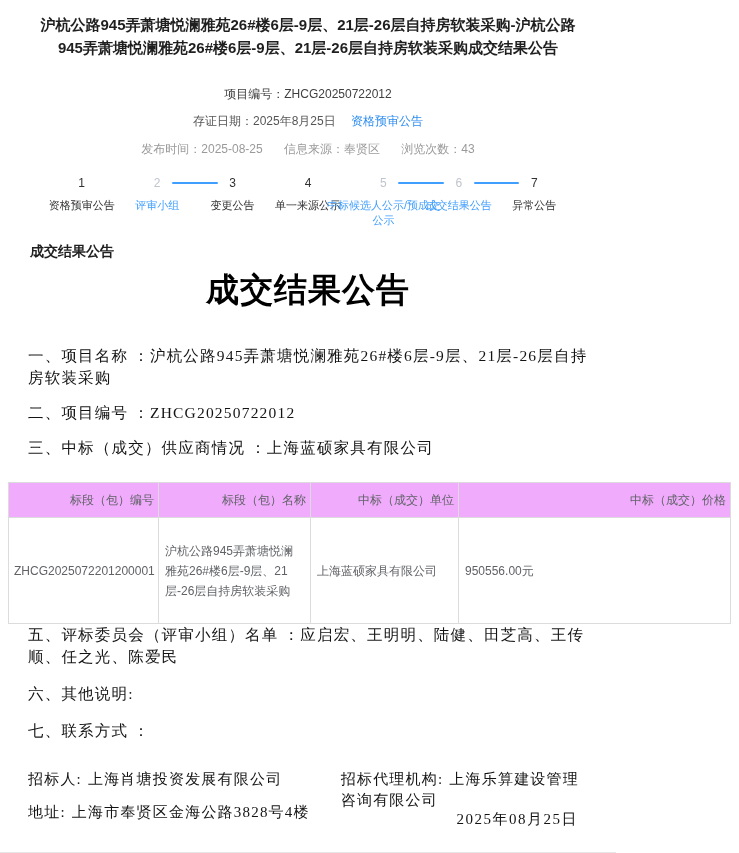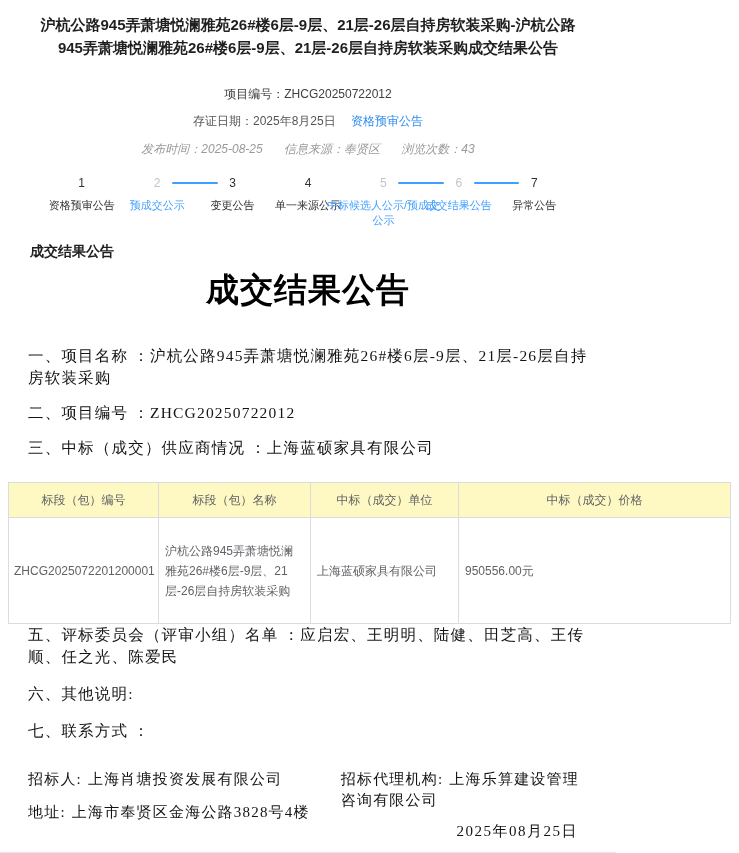"发布时间：2025-08-25" .meta-pub span { font-style: italic -> none }
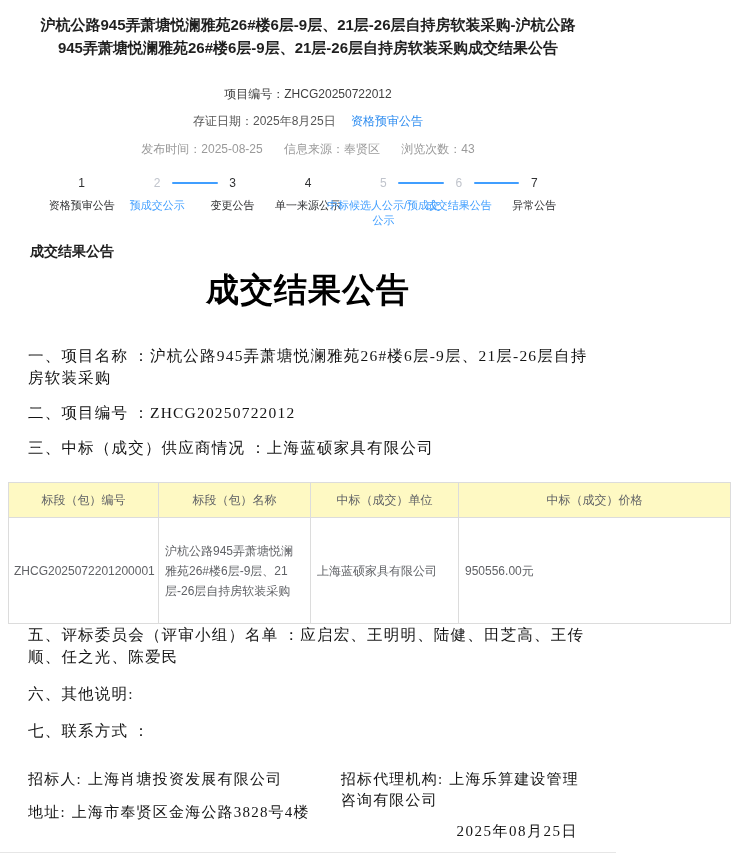"预成交公示" div.step-label { text: 预成交公示 -> 评审小组 }
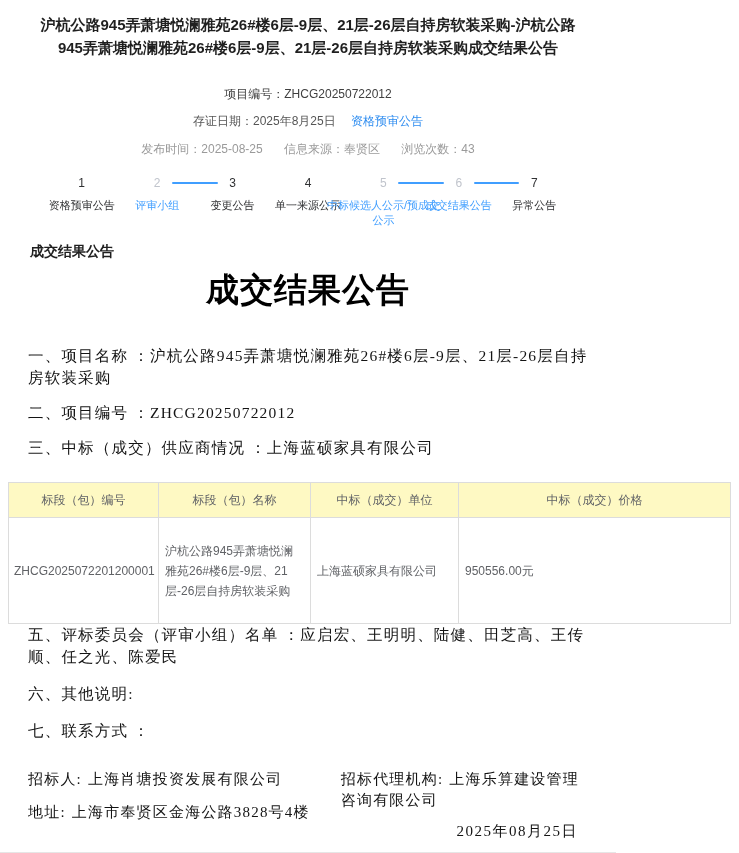"标段（包）编号" table.bid th { background: #fef9c3 -> #f0abfc; padding: 2px 20px -> 2px 4px; text-align: center -> right }
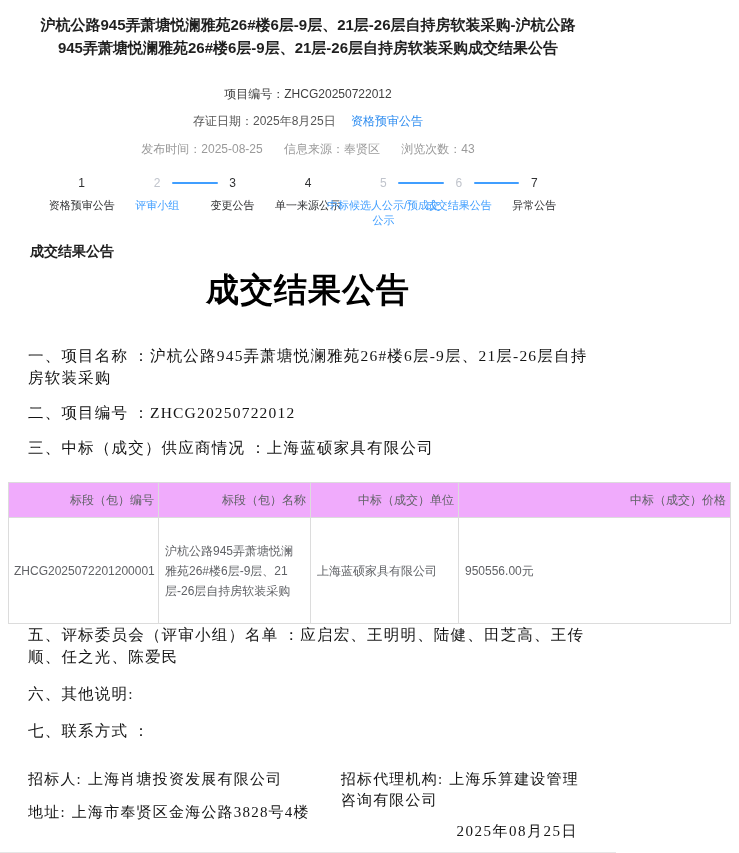"2025年08月25日" .doc-date { bottom: 11px -> 23px }
